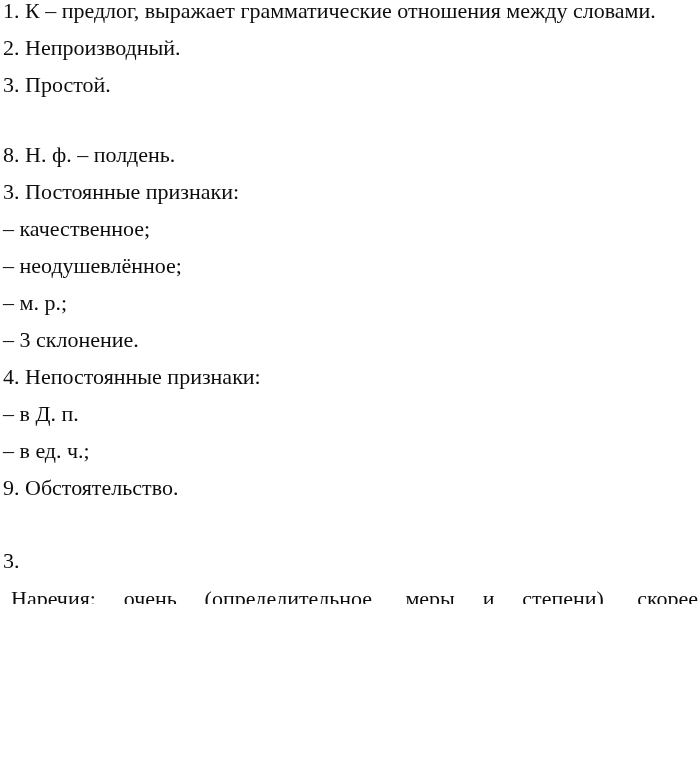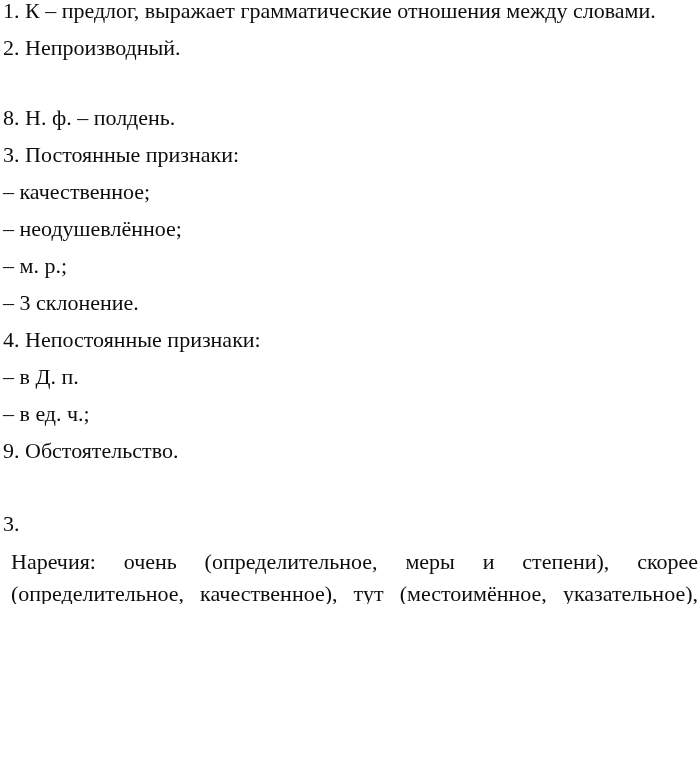"3. Простой." p { html: none -> <p>3. Простой.</p> }
